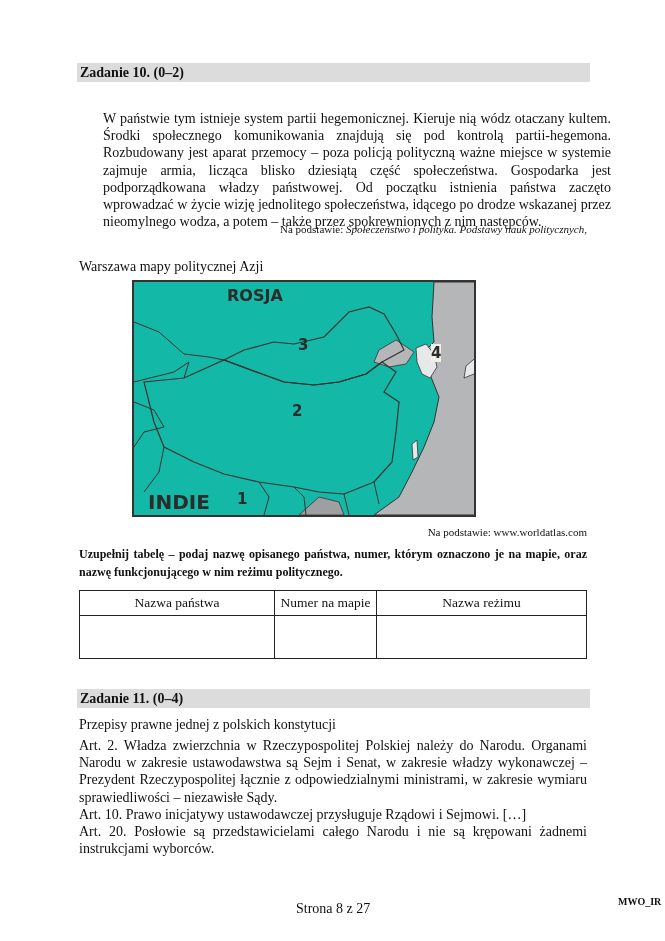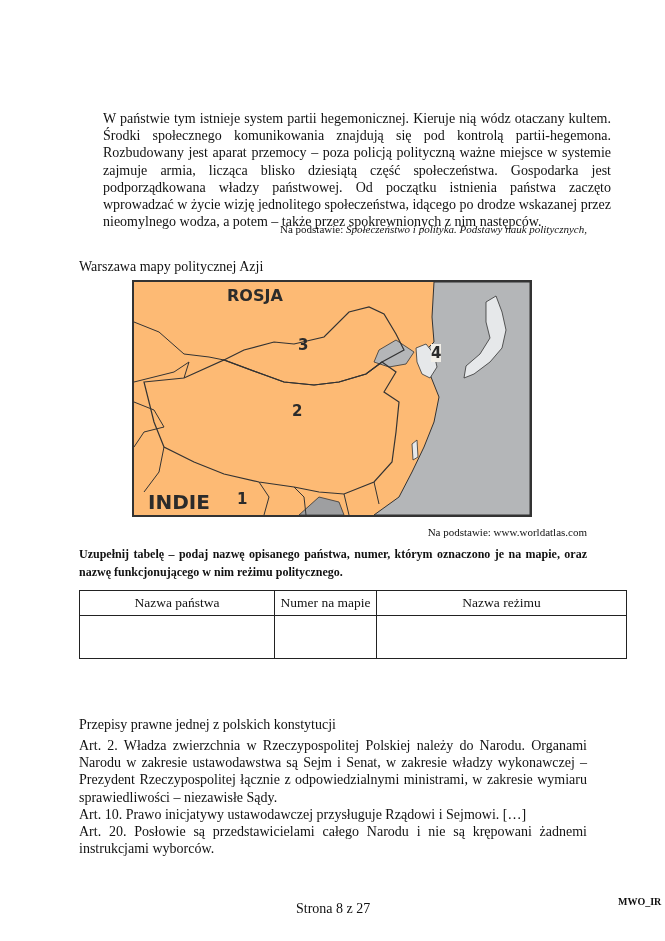"Zadanie 10. (0–2)" div.task-bar { html: none -> <div>Zadanie 10. (0–2)</div> }
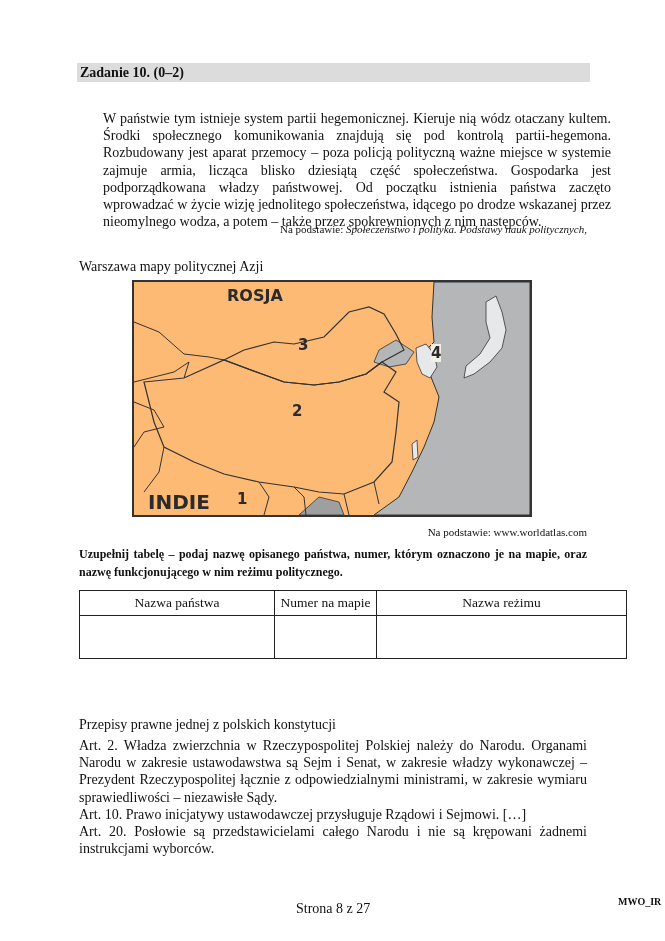"ROSJA" .map { background: #fdba74 -> #14b8a6; width: 400px -> 344px }
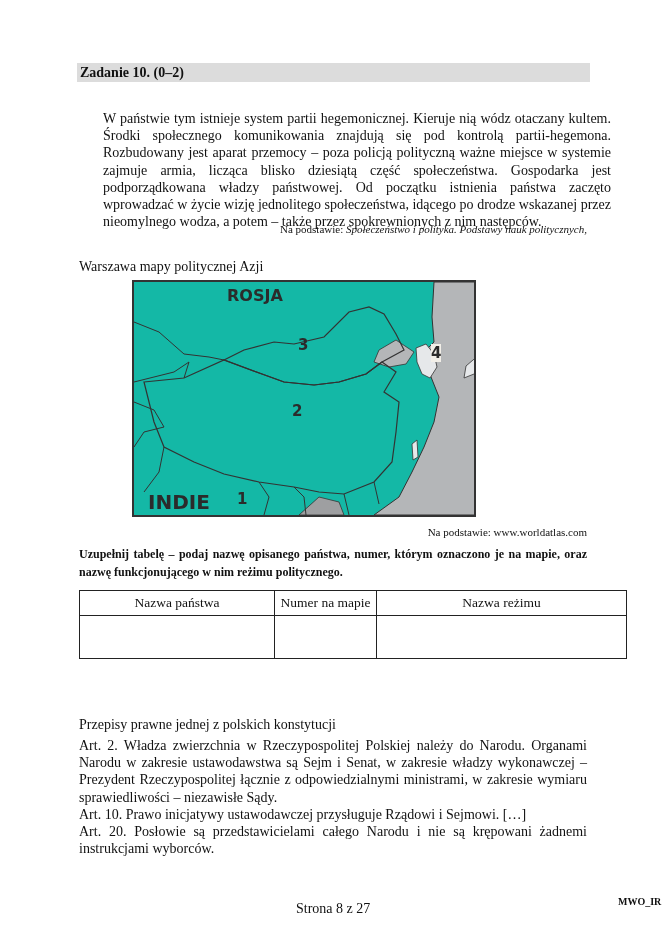"Nazwa państwa" table.answer { width: 548px -> 508px }
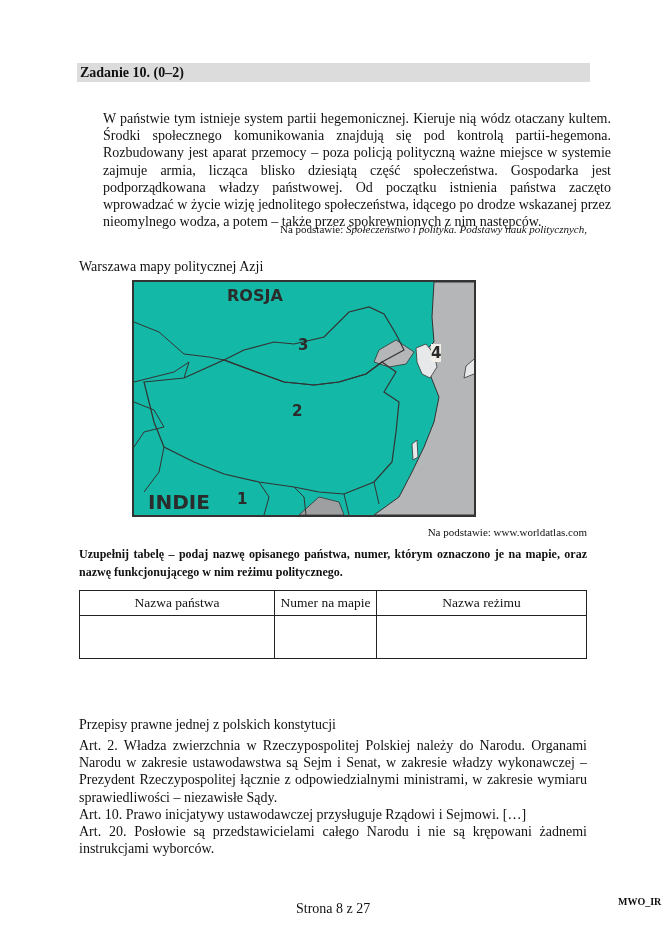"Zadanie 11. (0–4)" div.task-bar { html: none -> <div>Zadanie 11. (0–4)</div> }
